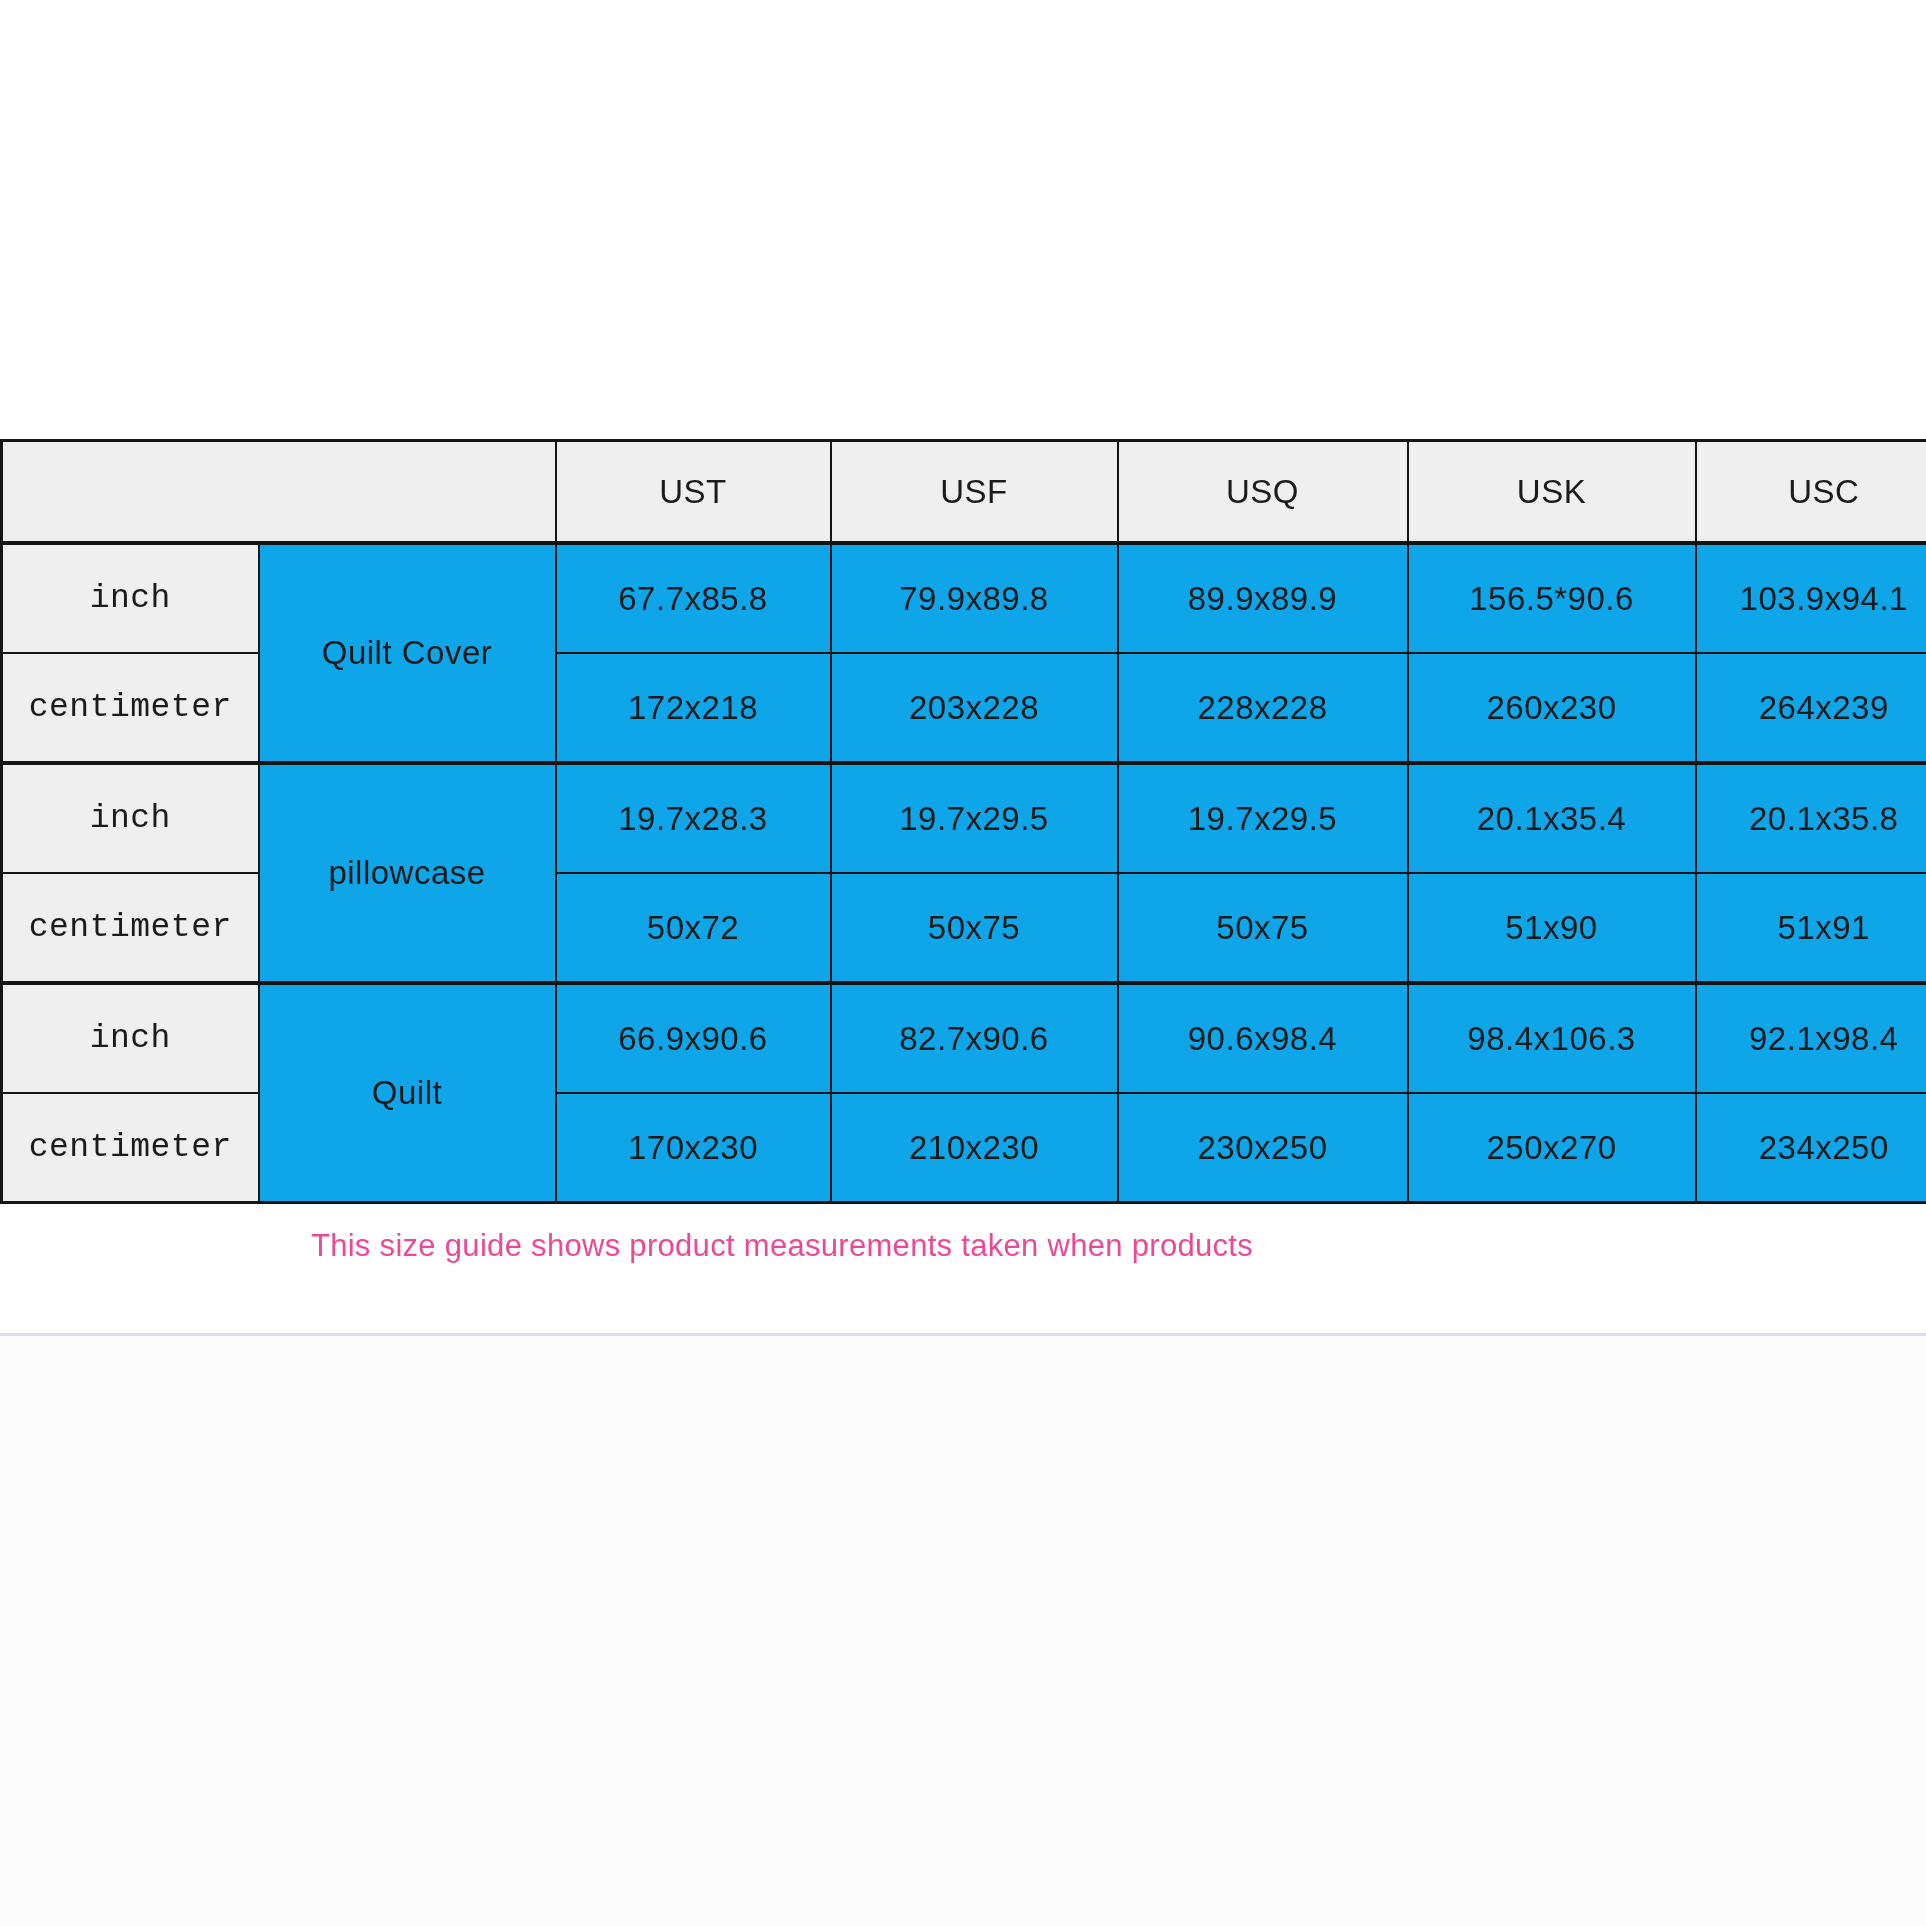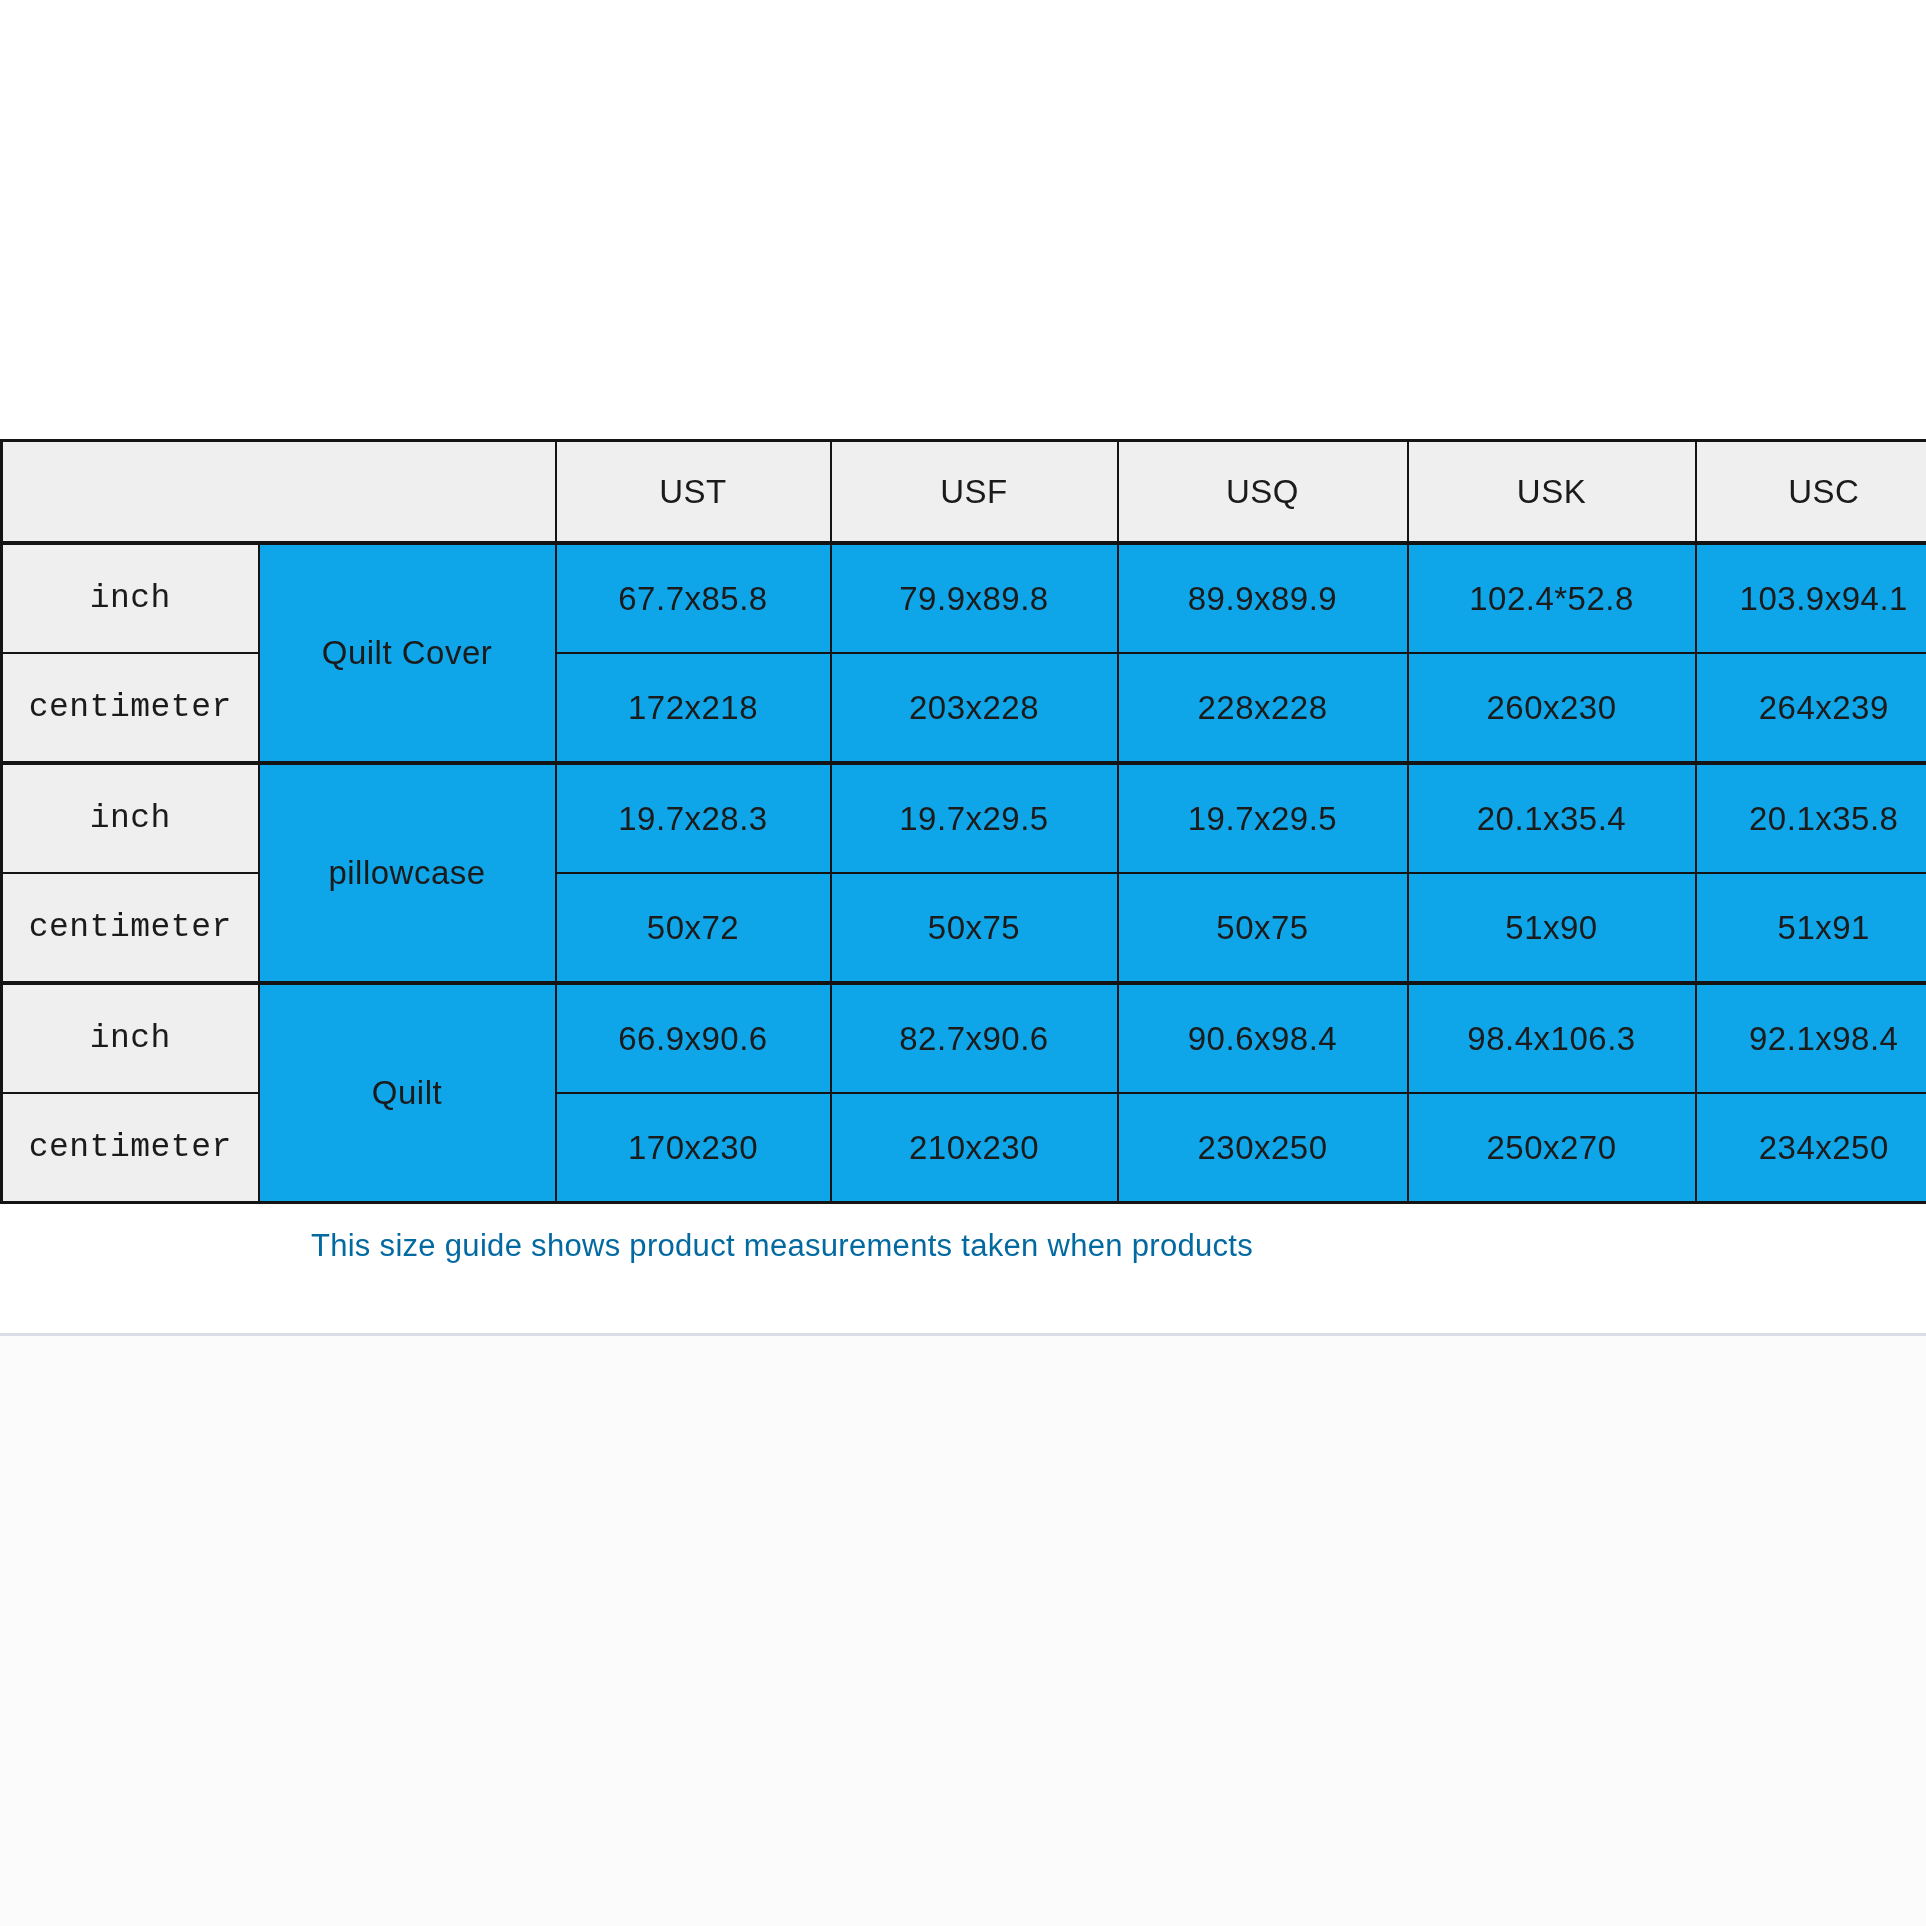"102.4*52.8" td.value-cell { text: 102.4*52.8 -> 156.5*90.6 }
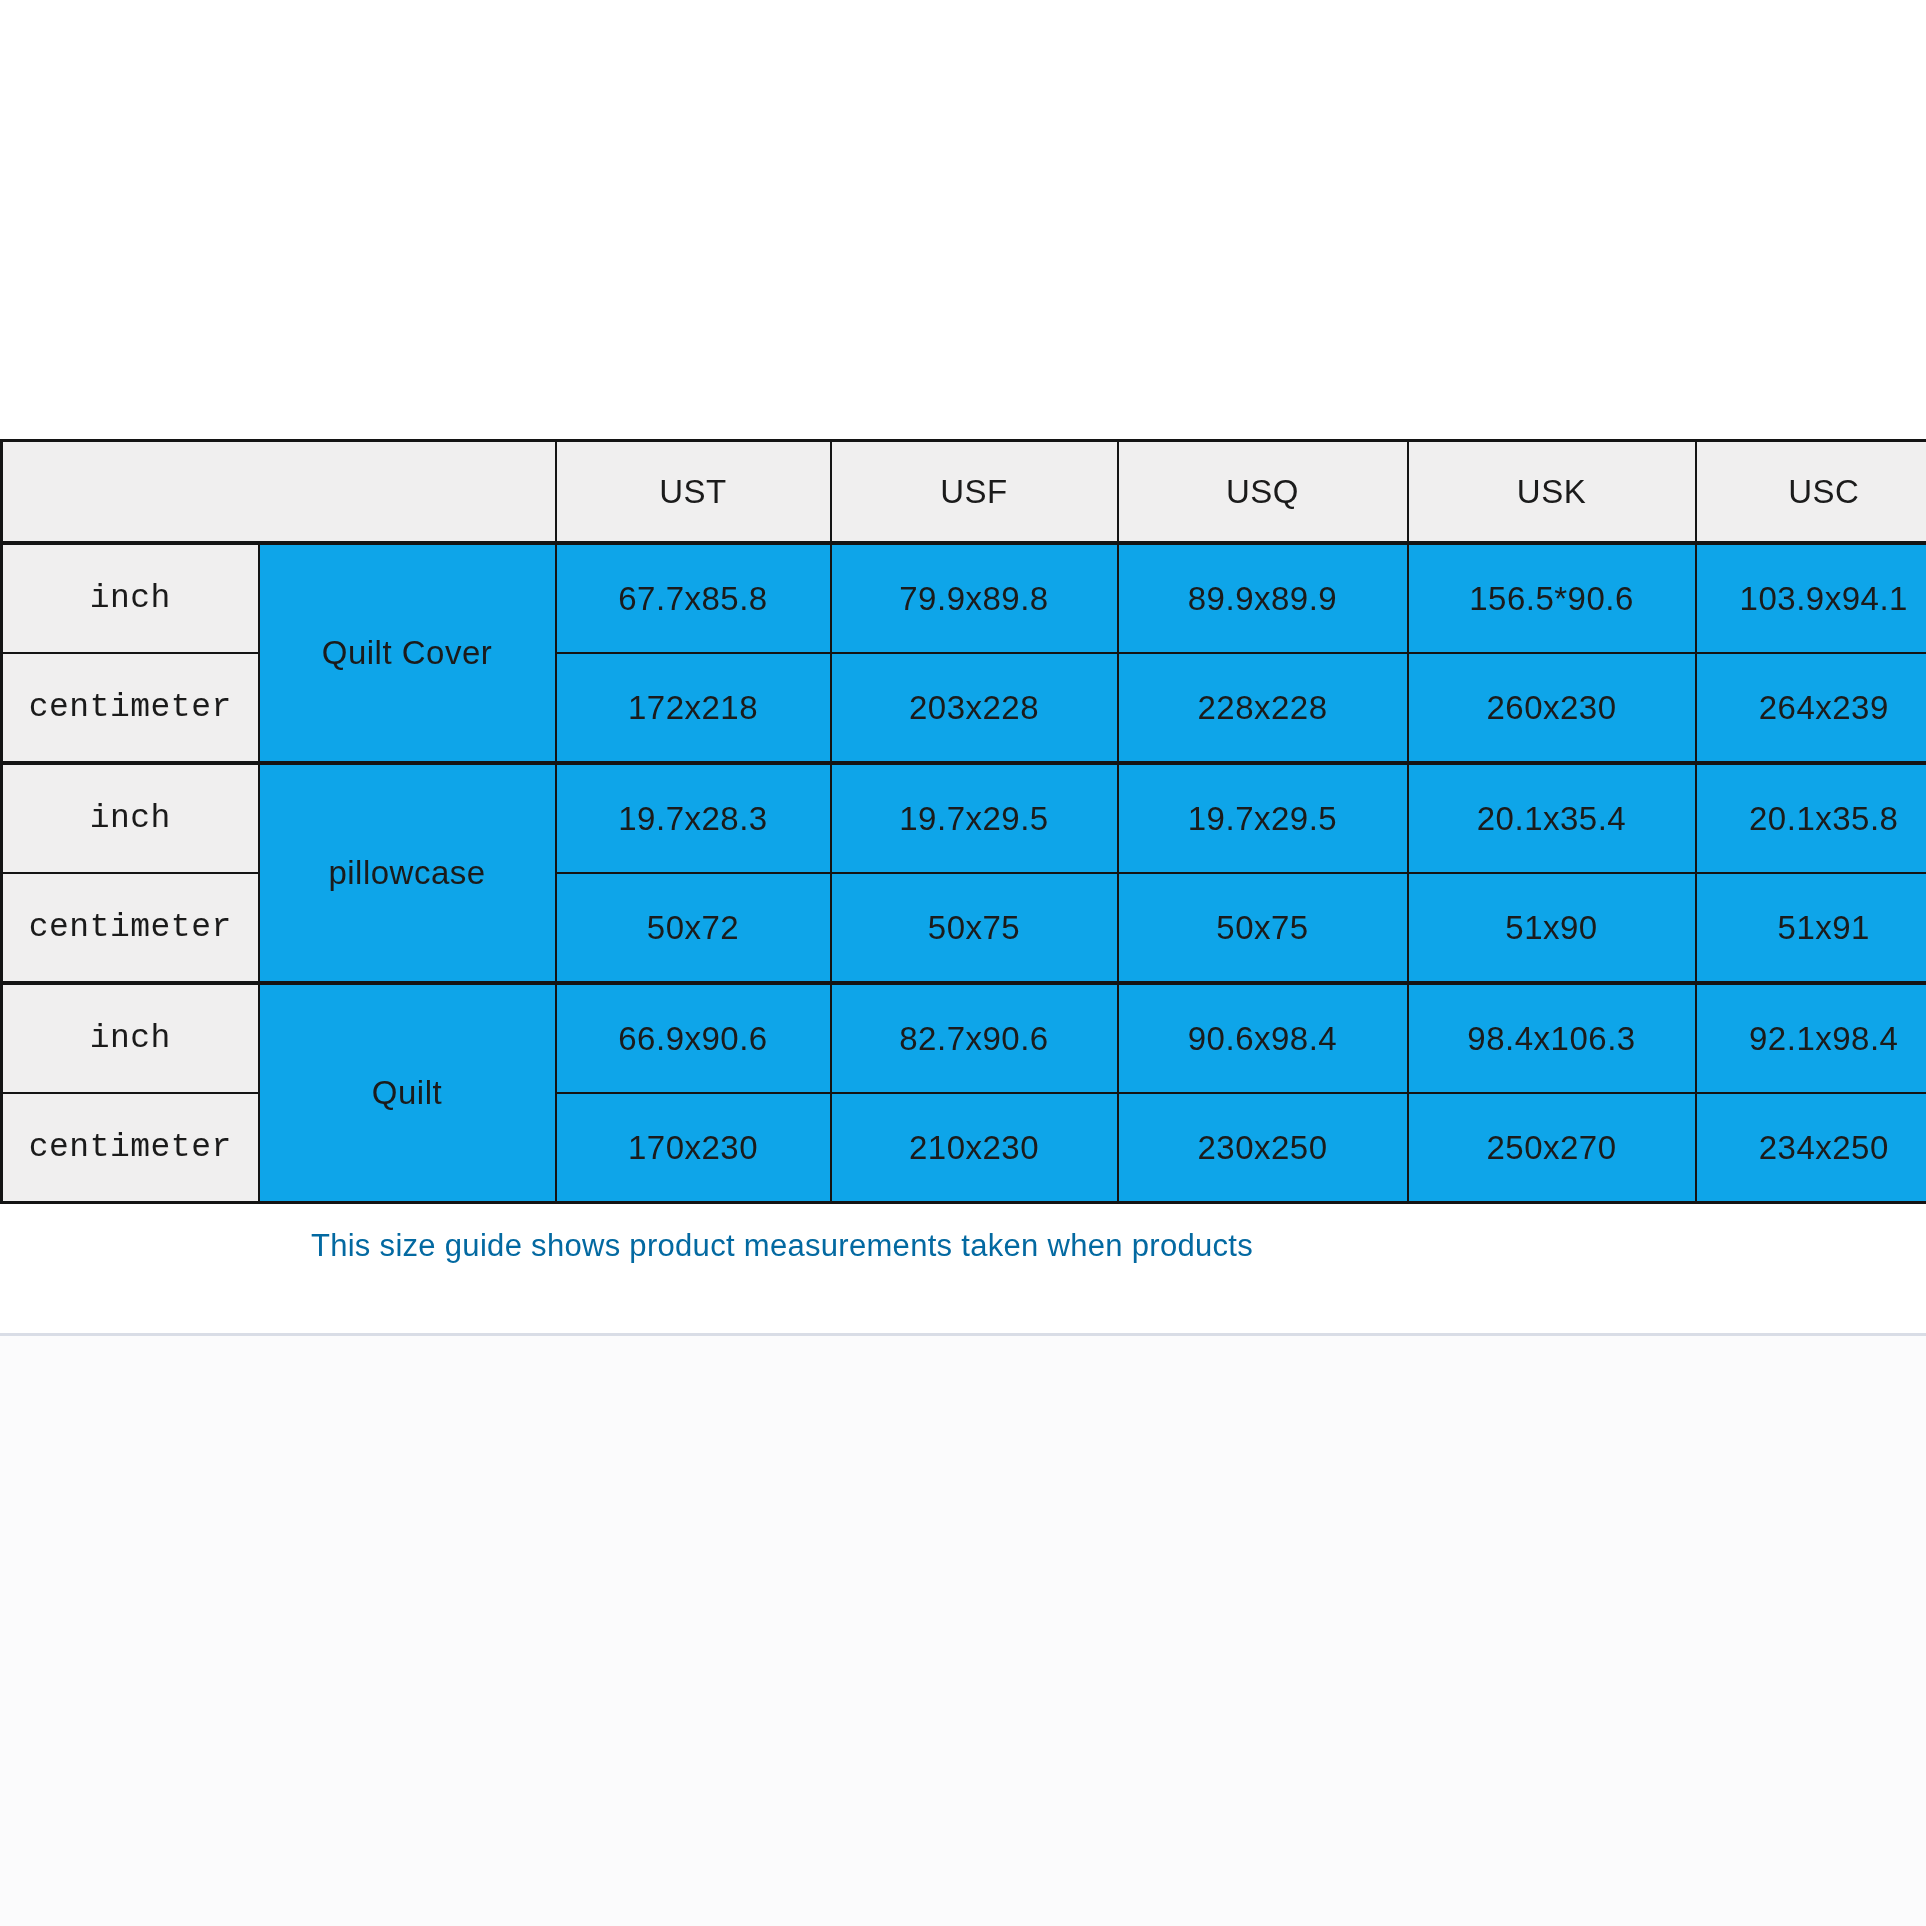"This size guide shows product" .footer-note { color: #0369a1 -> #ec4899 }
